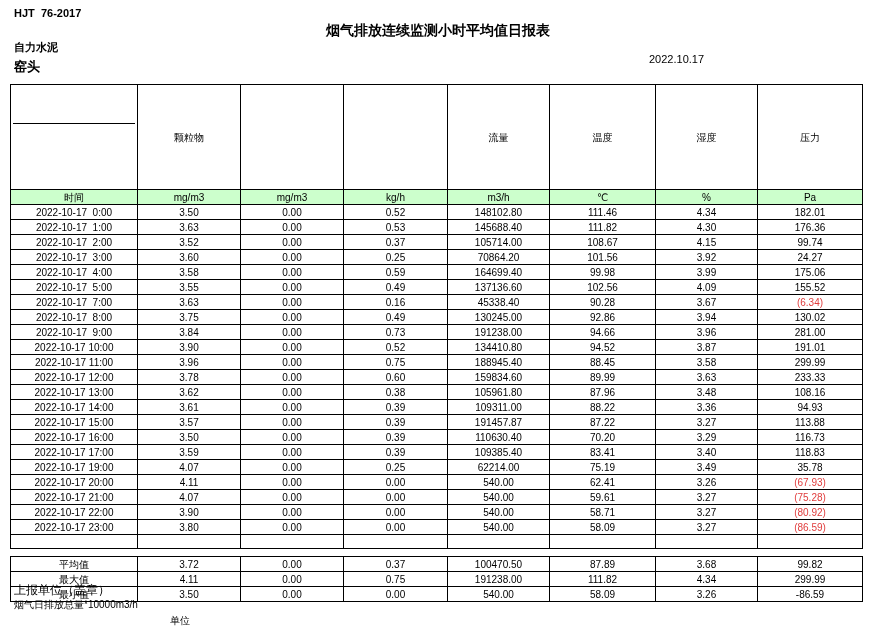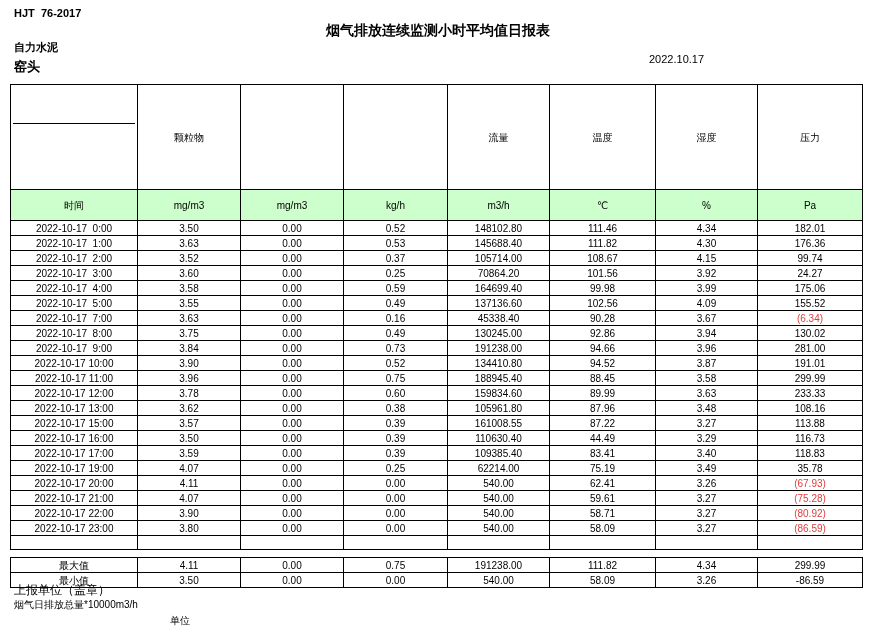"时间" tr.unit-row th { height: 31px -> 15px }
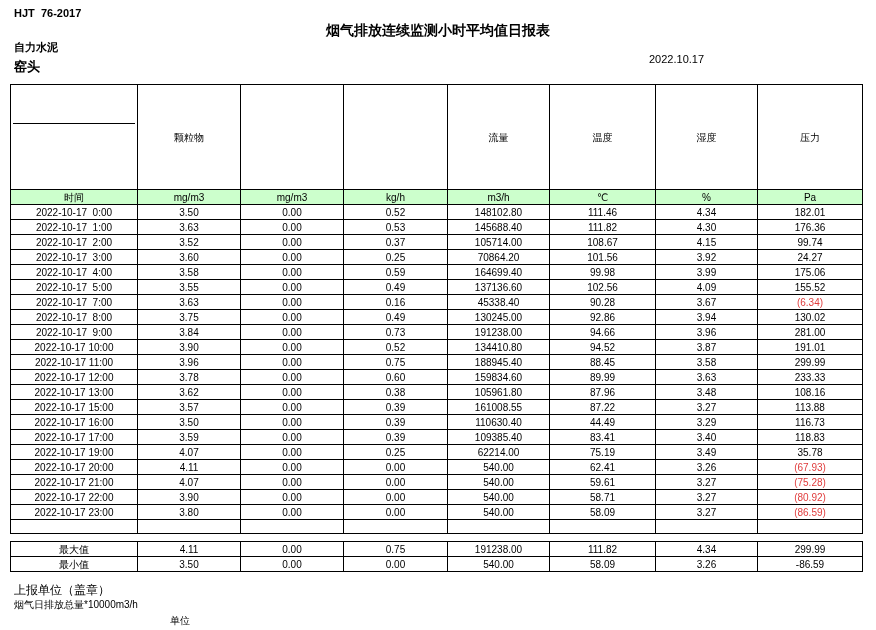"2022-10-17 14:00" tr { html: none -> <tr> <td>2022-10-17 14:00</td> <td>3.61</td> <td>0.00</td> <td>0.39</td> <td>109311.00</td> <td>88.22</td> <td>3.36</td> <td>94.93</td> </tr> }
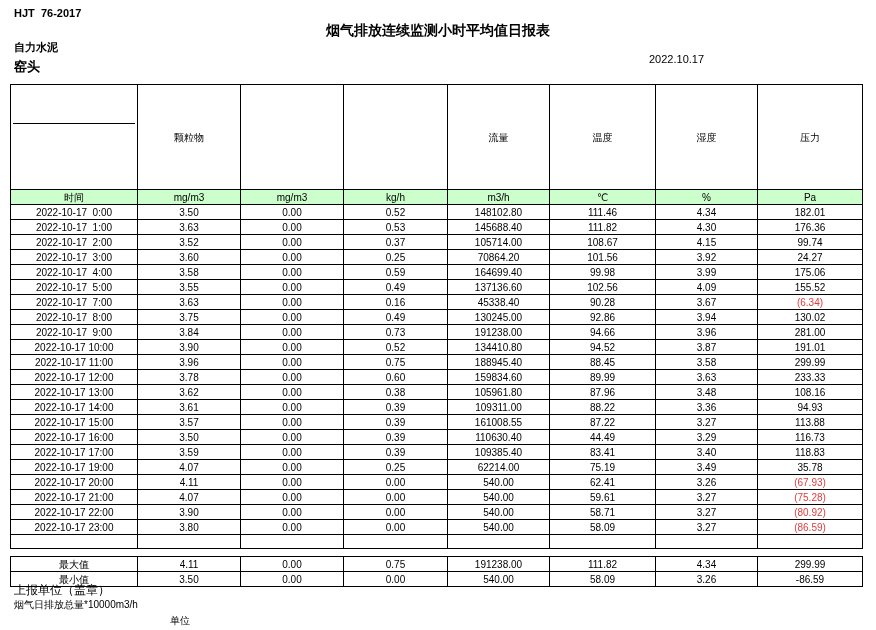"161008.55" td { text: 161008.55 -> 191457.87 }
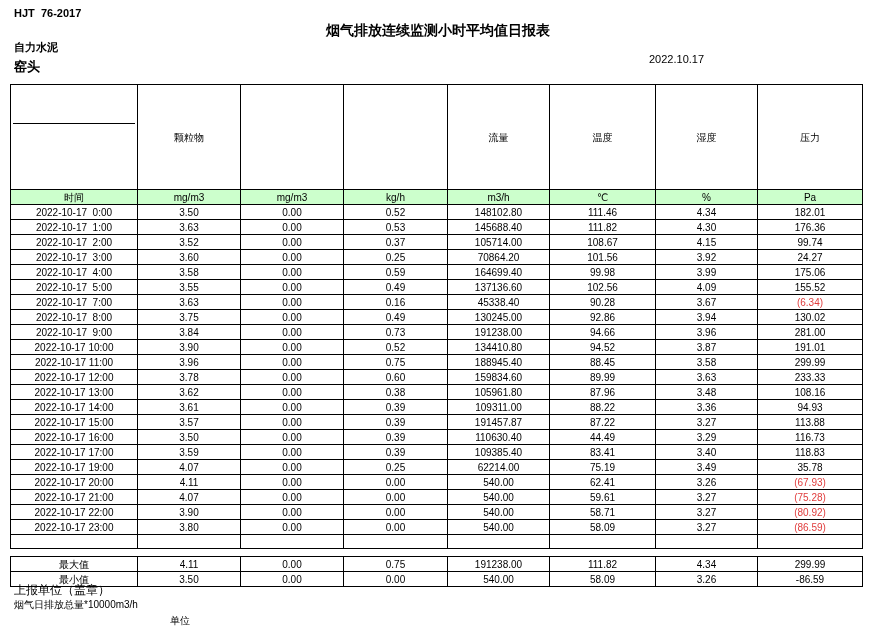"44.49" td { text: 44.49 -> 70.20 }
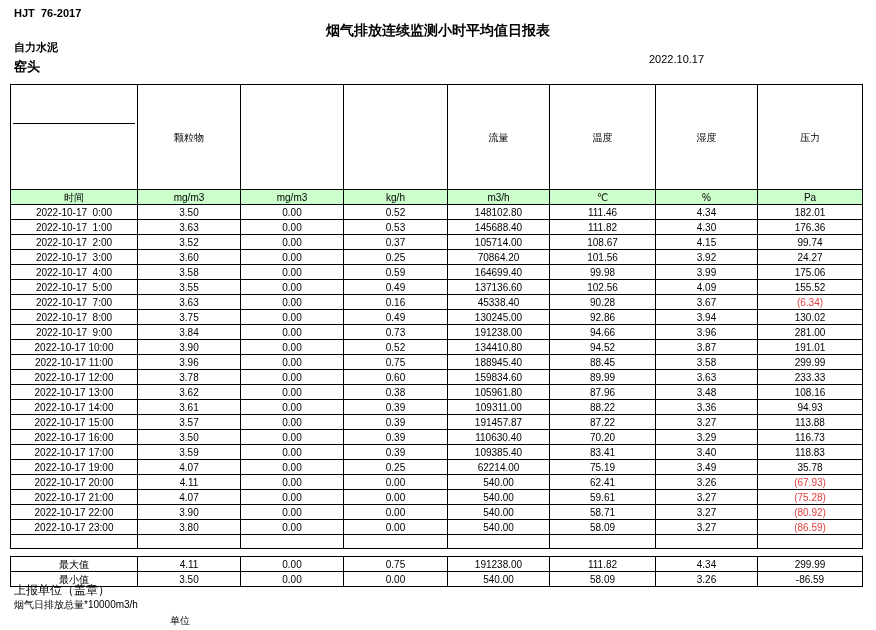"平均值" tr { html: none -> <tr> <td>平均值</td> <td>3.72</td> <td>0.00</td> <td>0.37</td> <td>100470.50</td> <td>87.89</td> <td>3.68</td> <td>99.82</td> </tr> }
